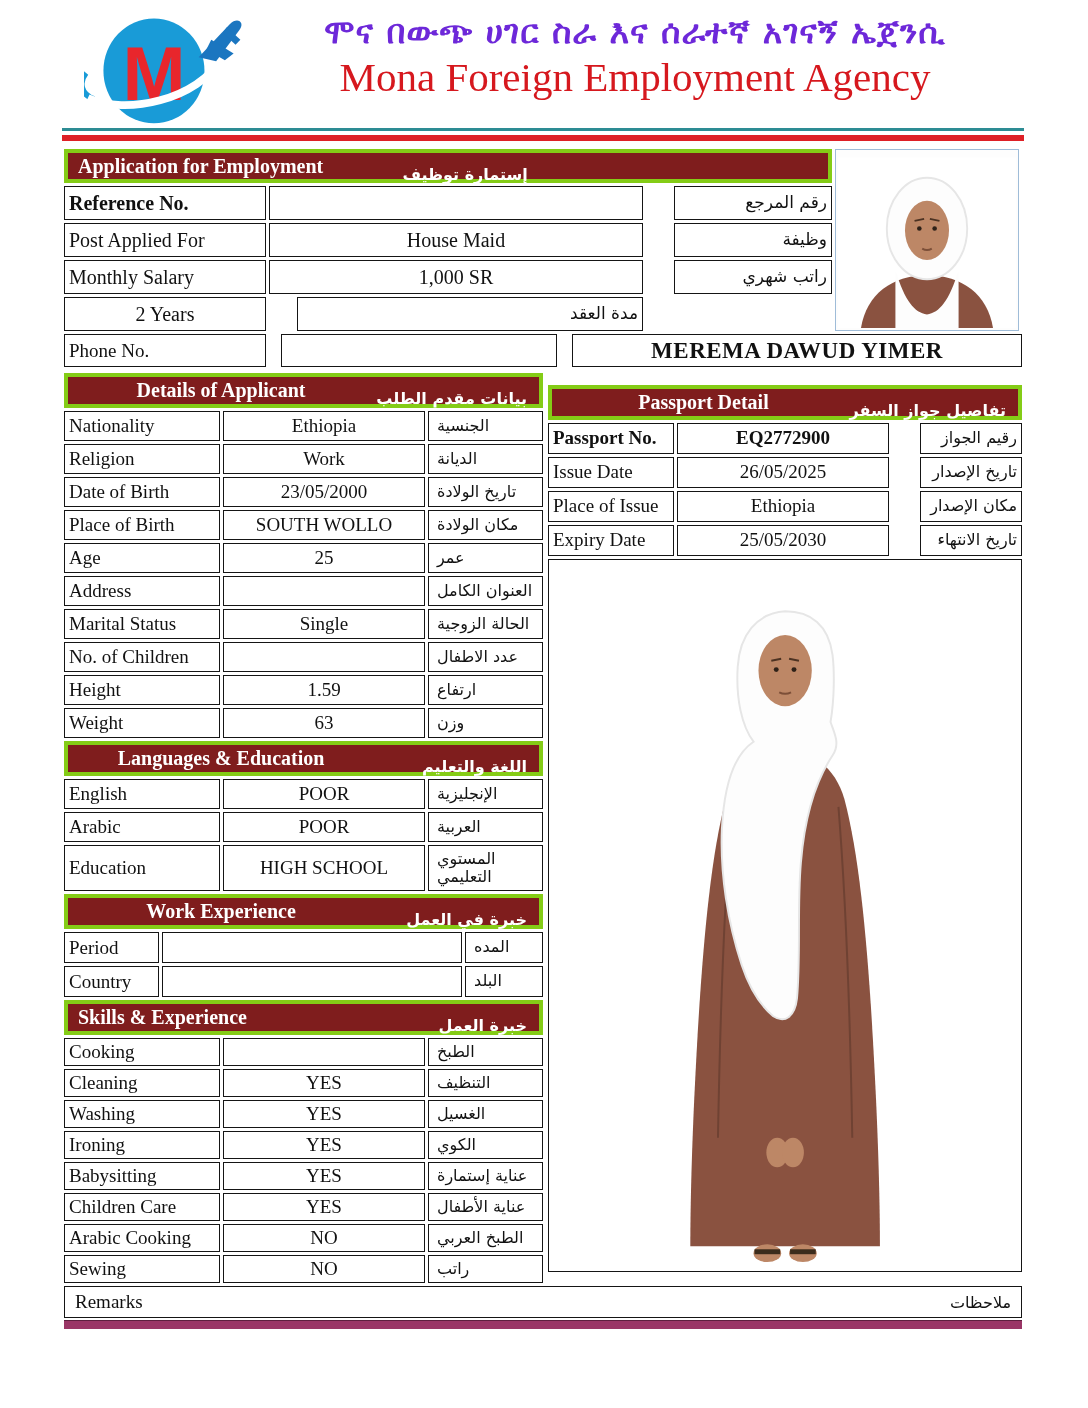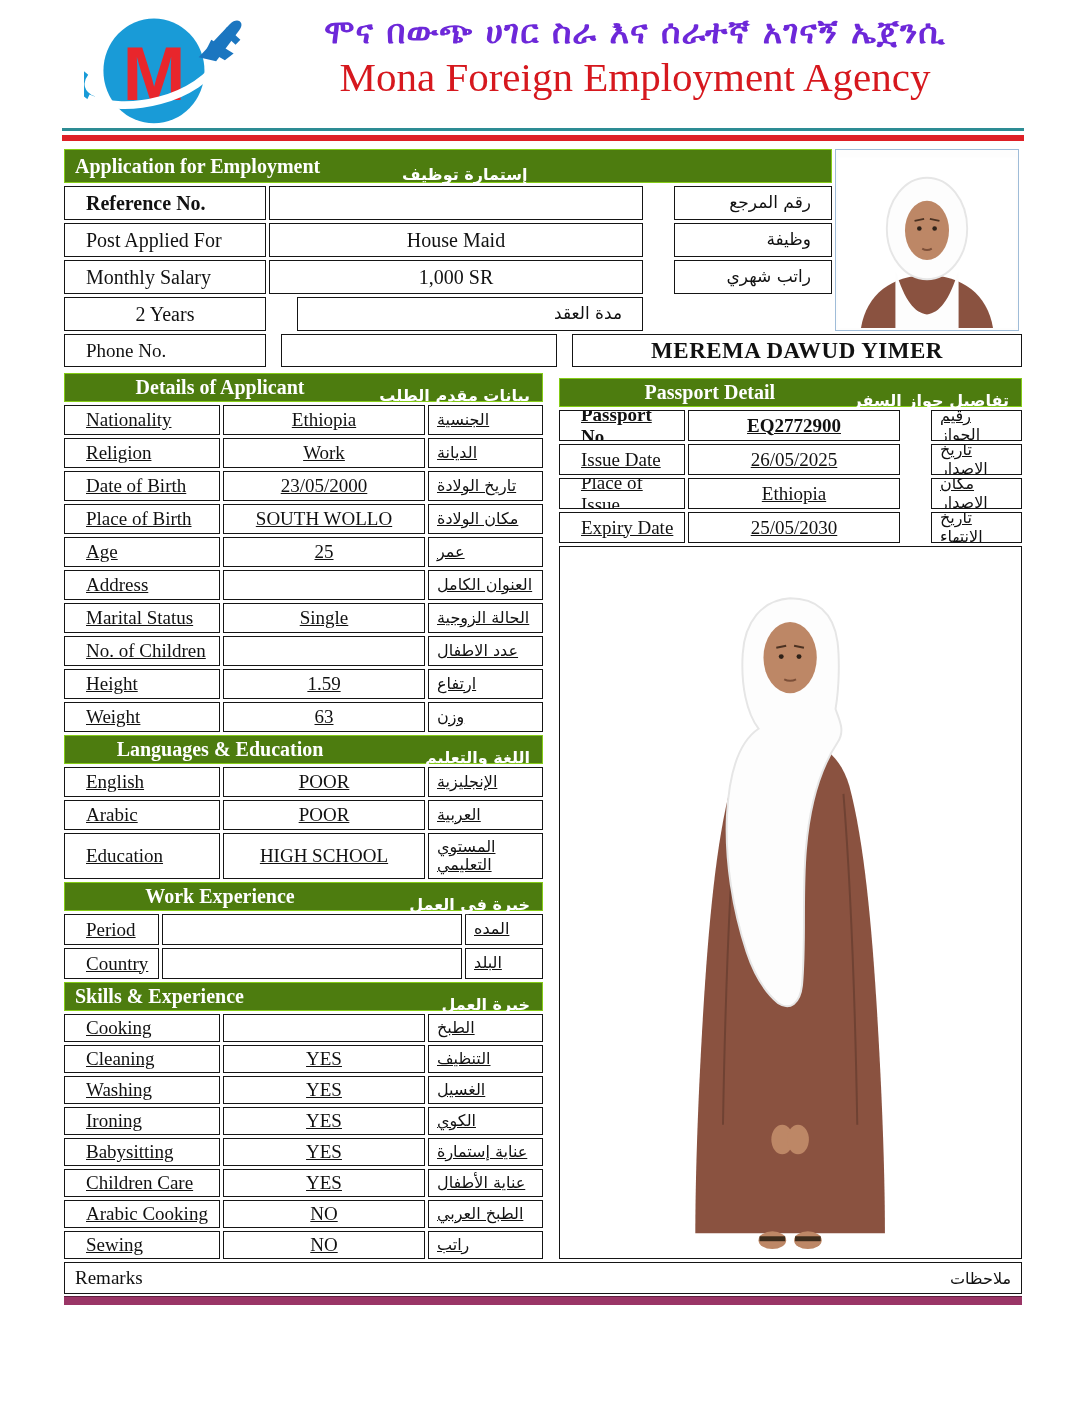"Application for Employment" .sec { background: #4d7c0f -> #7f1d1d; border: 1px solid #84cc16 -> 4px solid #84cc16 }
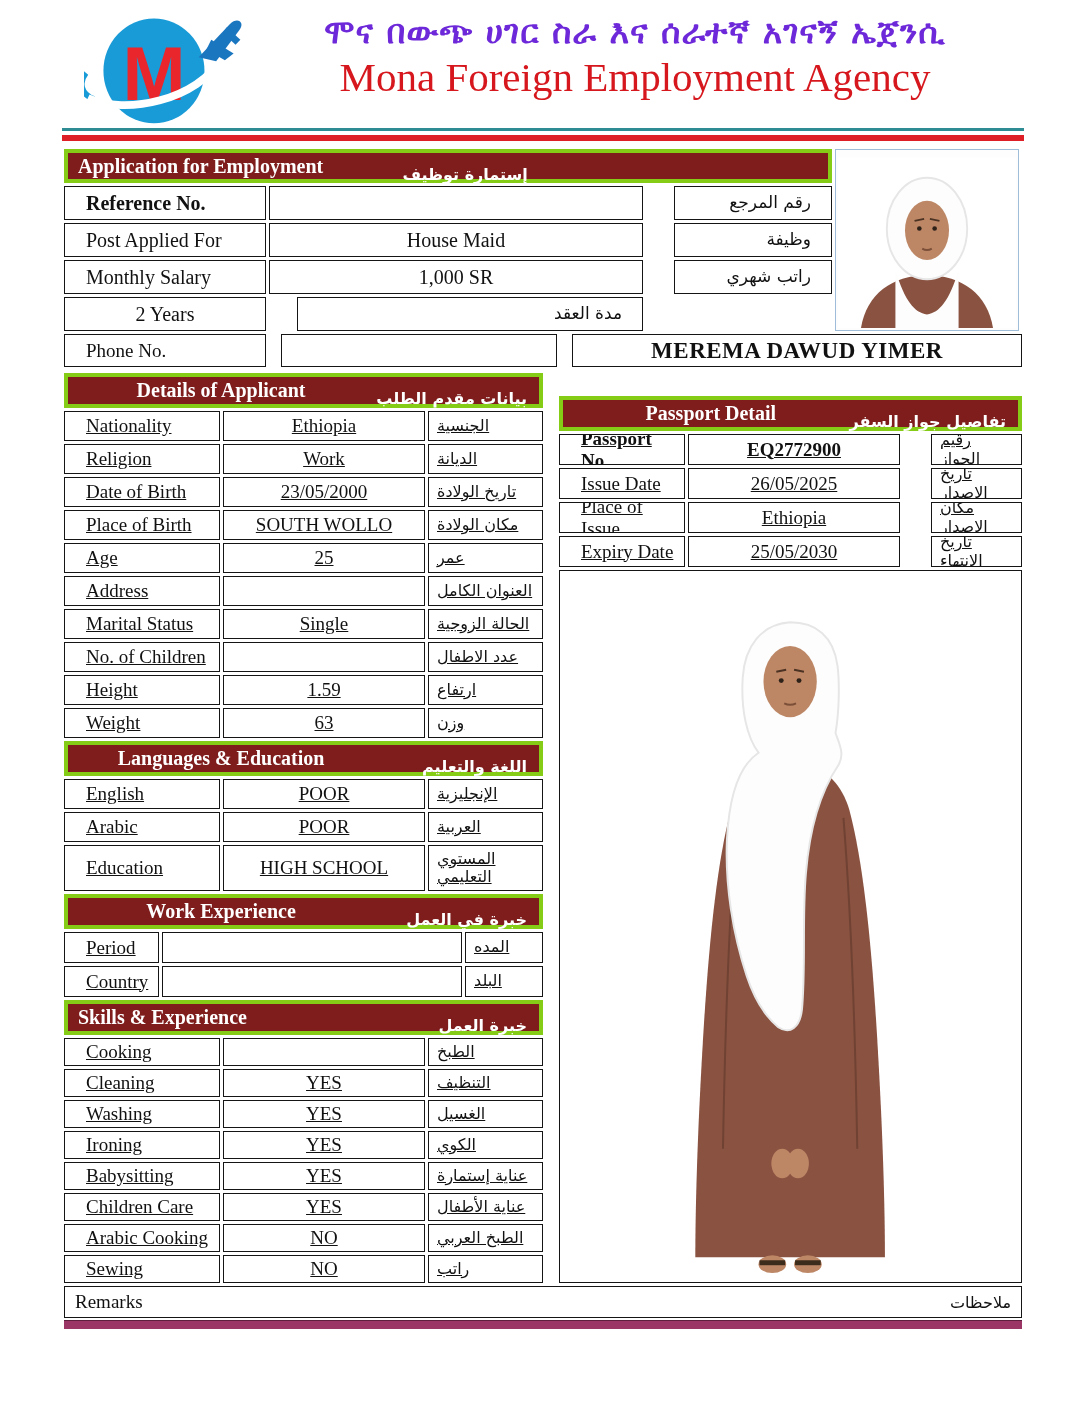"Reference No." .lab { padding-left: 21px -> 4px }
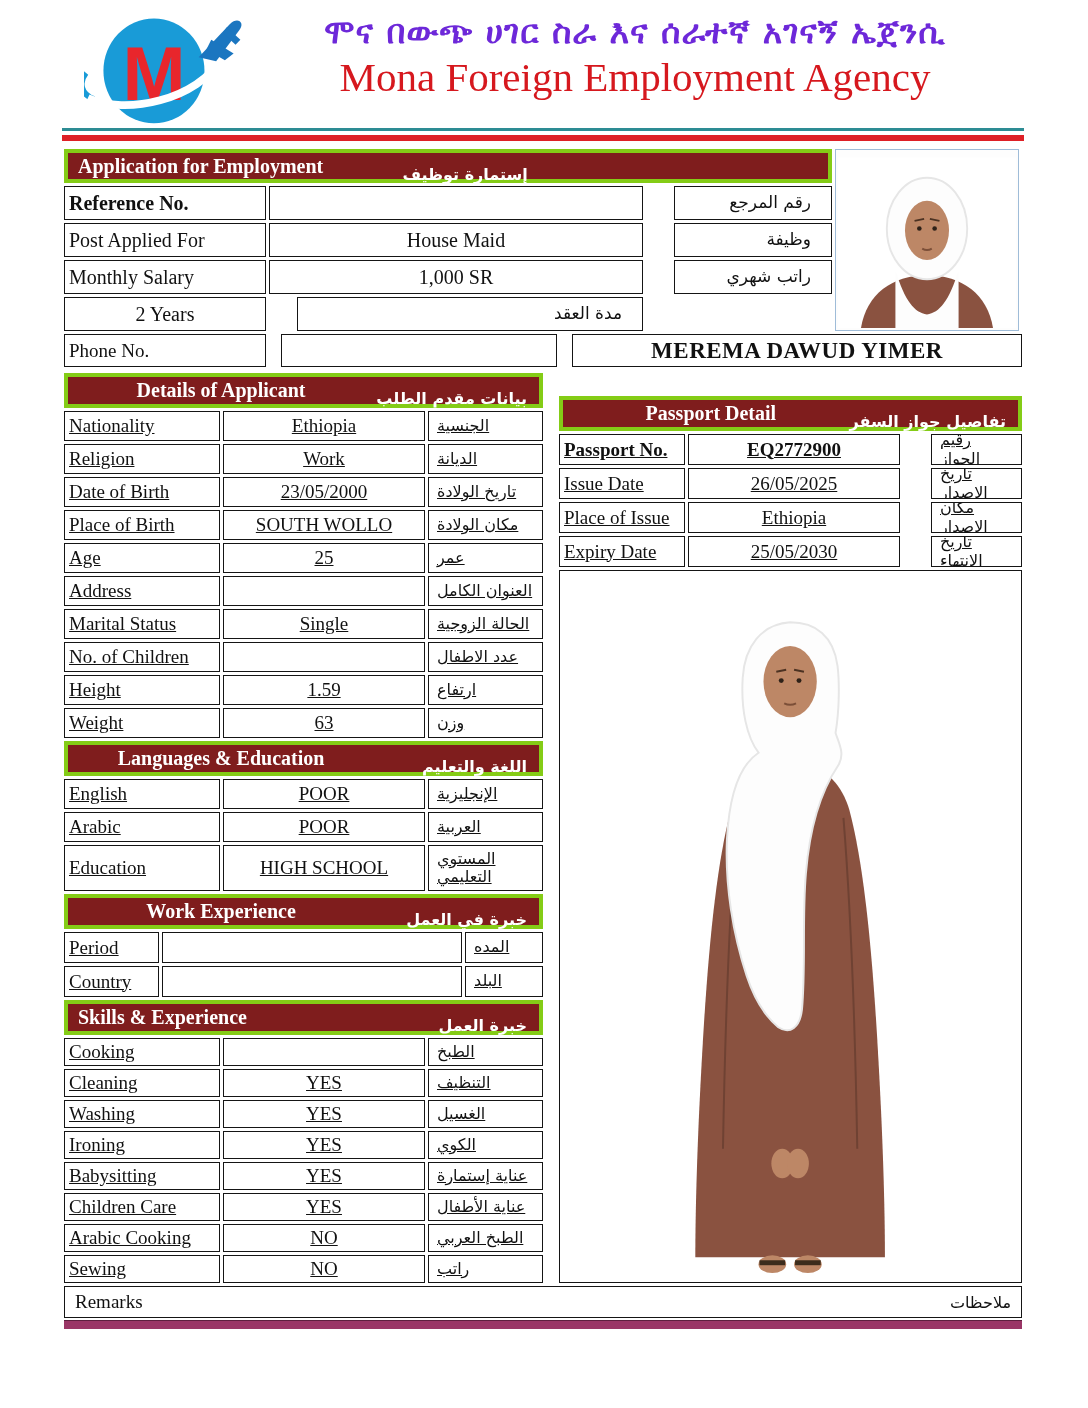"رقم المرجع" .ar-right { padding-right: 20px -> 4px }
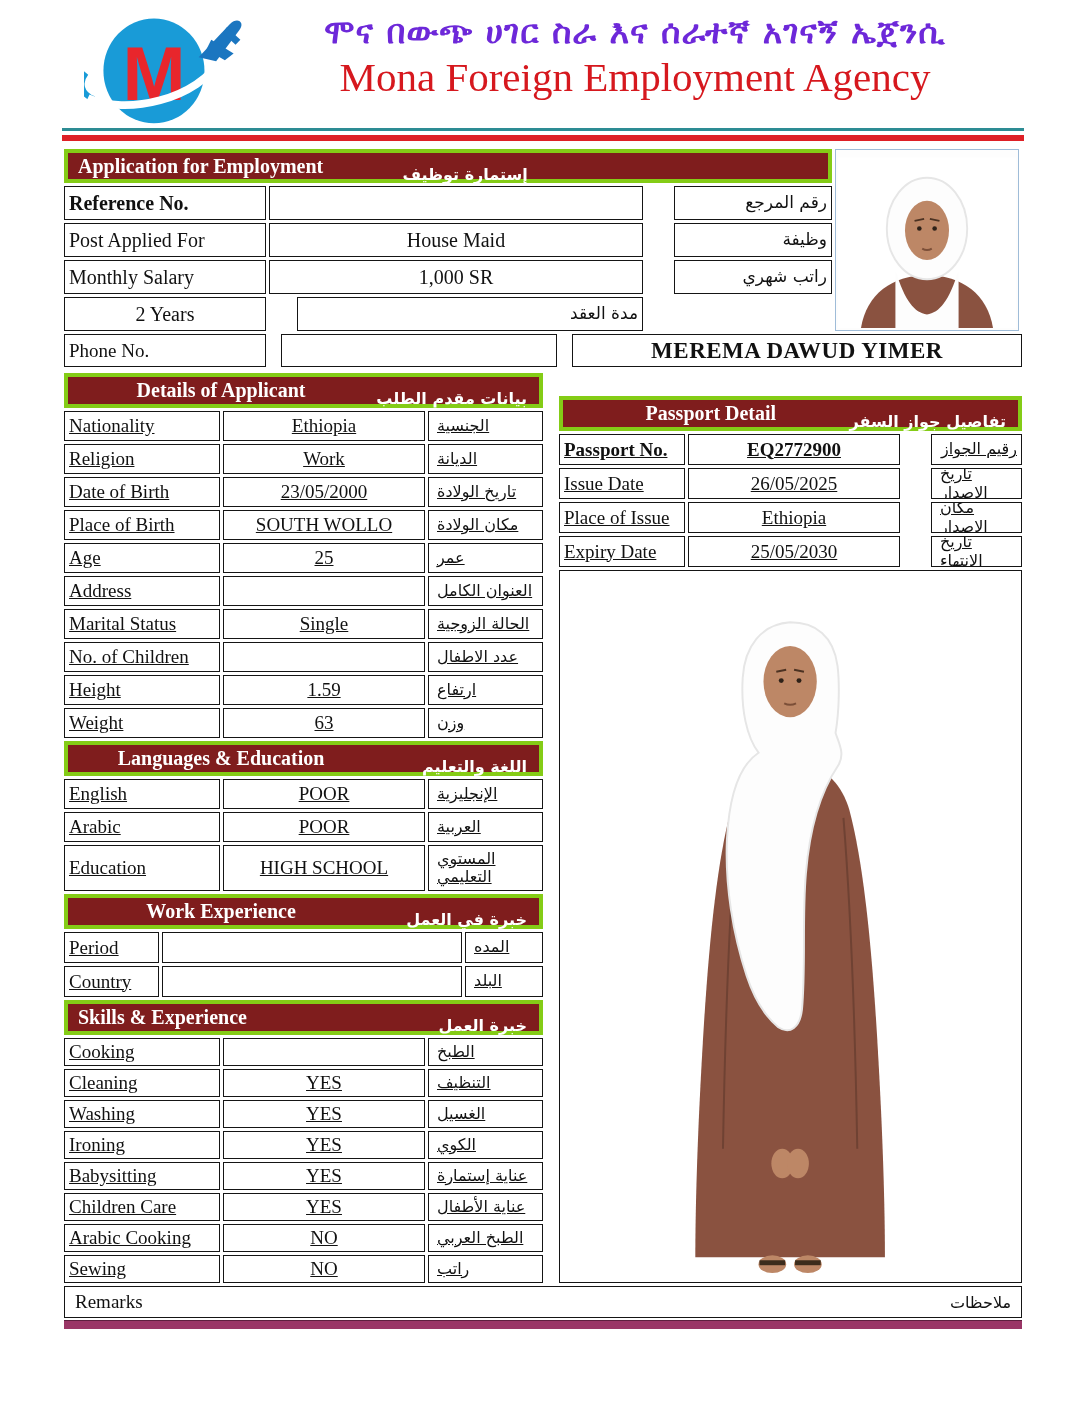"Details of Applicant" .cols { align-items: flex-end -> center; gap: 16px -> 5px; text-decoration: underline -> none }
